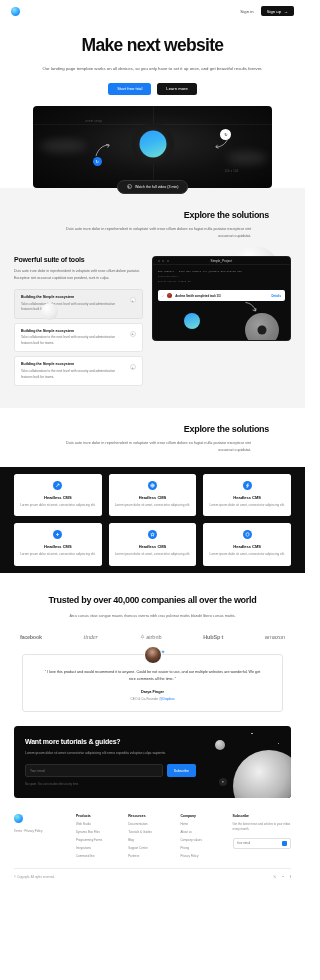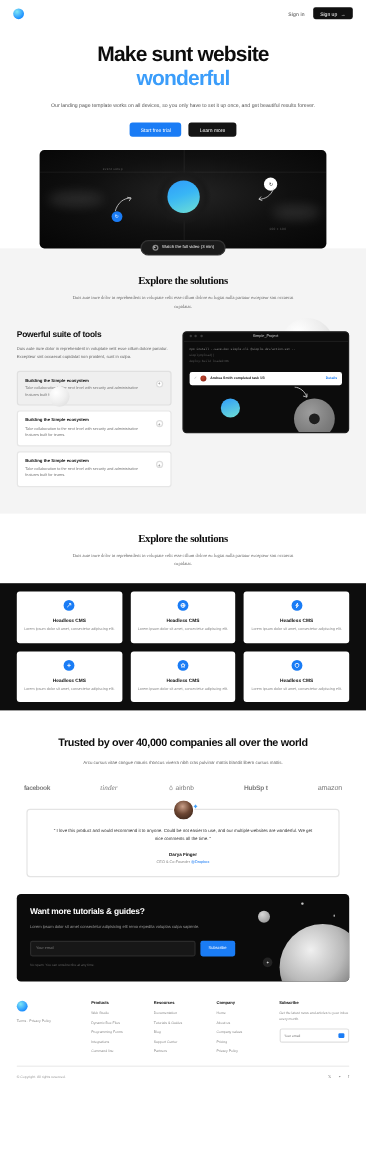"Make sunt website" span { text: sunt -> next }
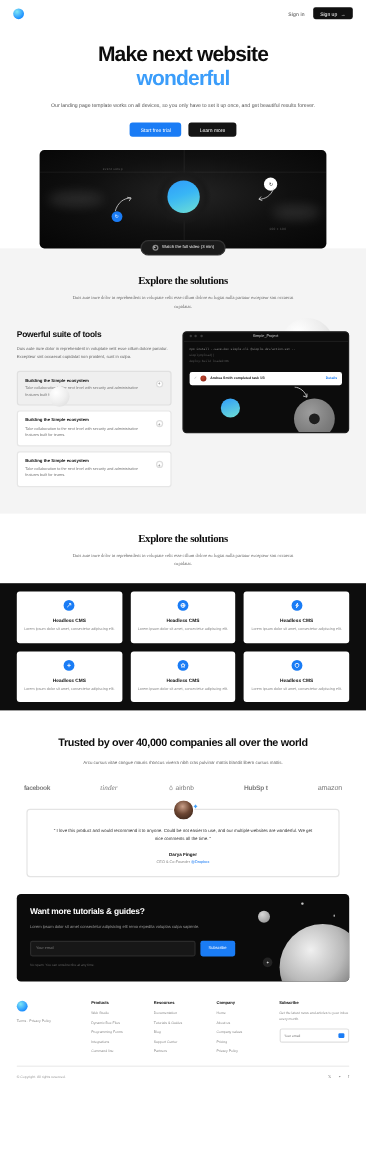"wonderful" span.blue { html: <span>wonderful</span> -> none }
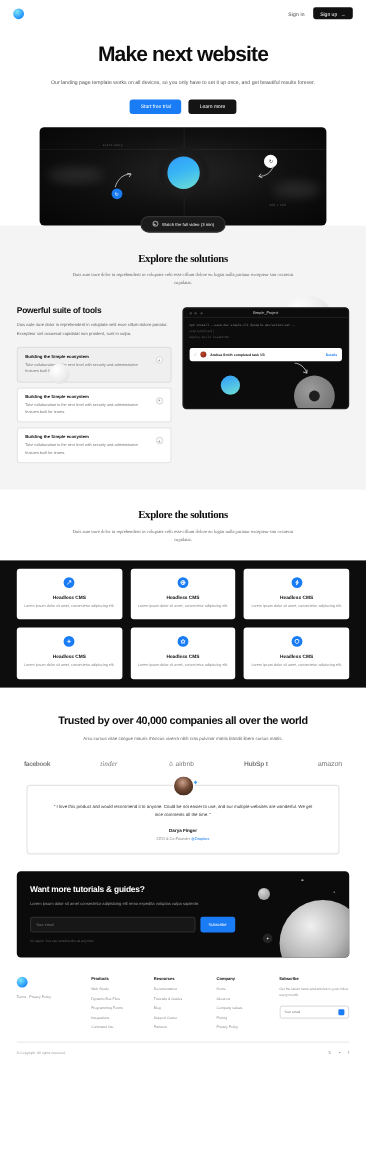"Explore the solutions" .sec-head { font-family: Liberation Serif, serif -> none; text-align: center -> right }
